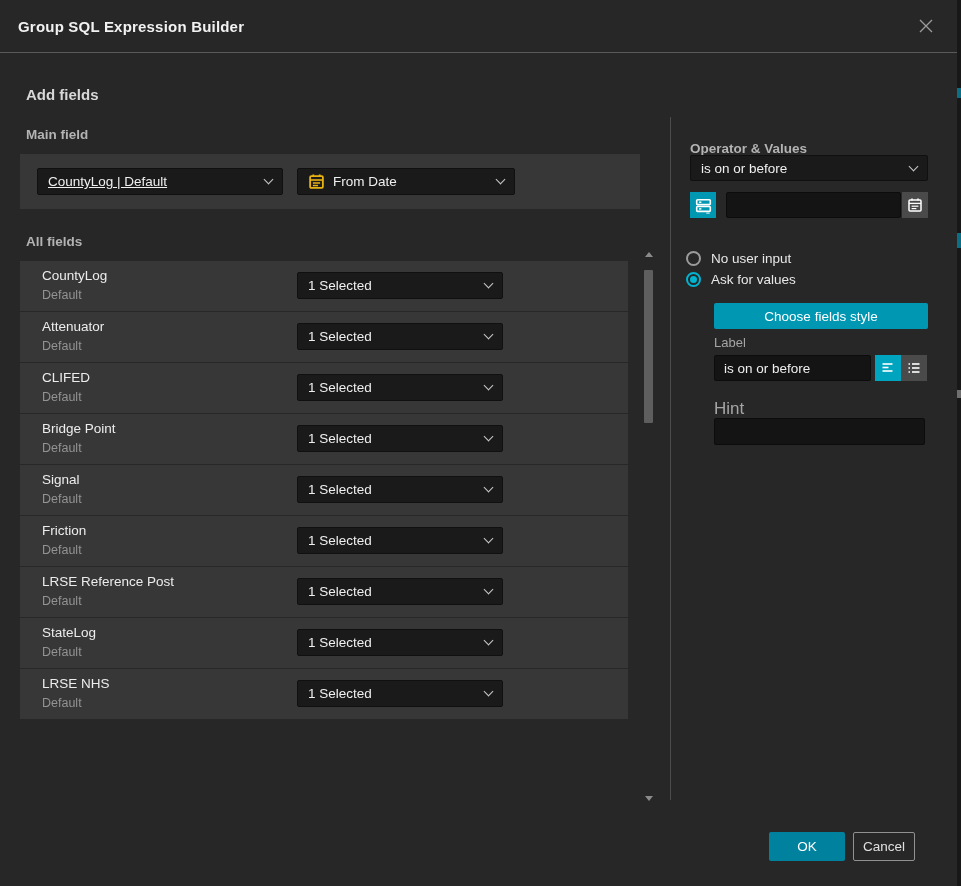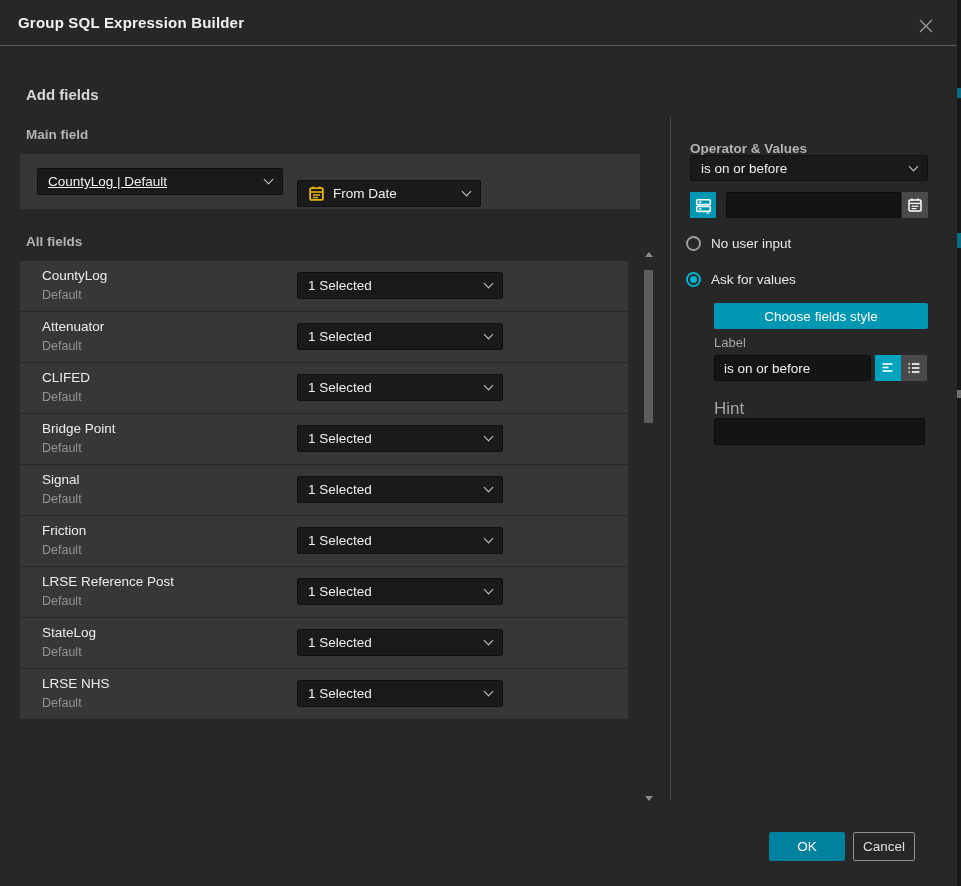"Group SQL Expression Builder" .titlebar { height: 46px -> 53px }
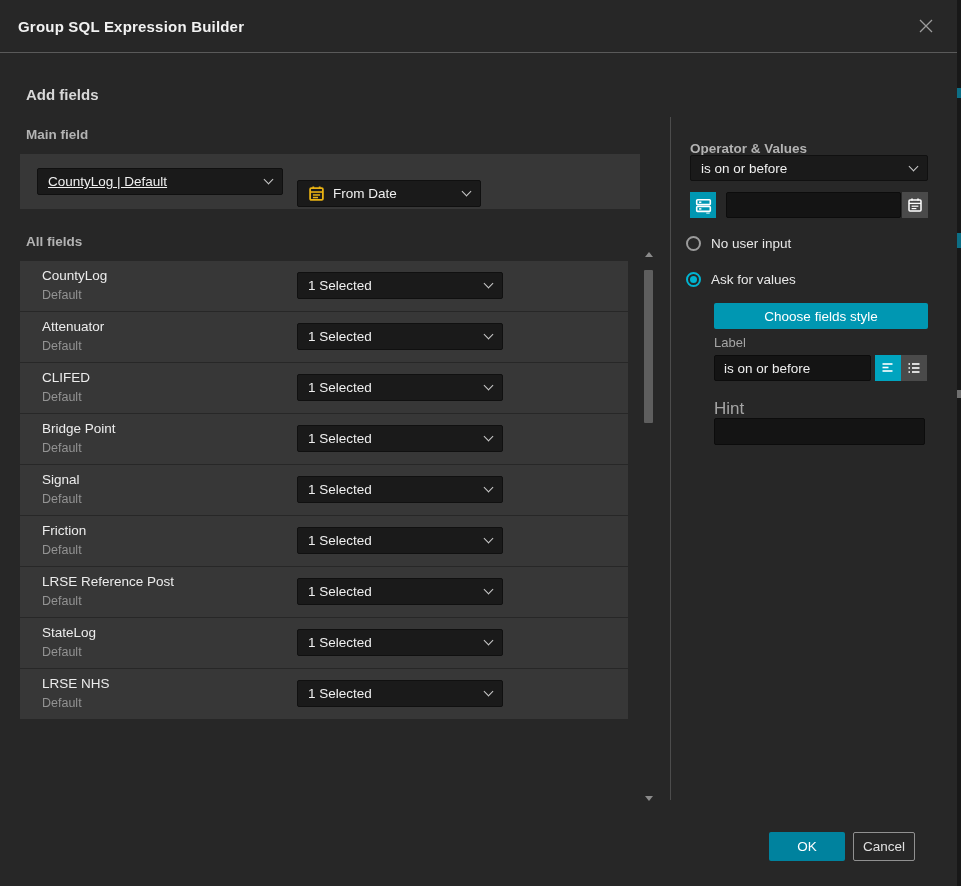"From Date" .main-panel .field-select { top: 26px -> 14px; width: 184px -> 218px }
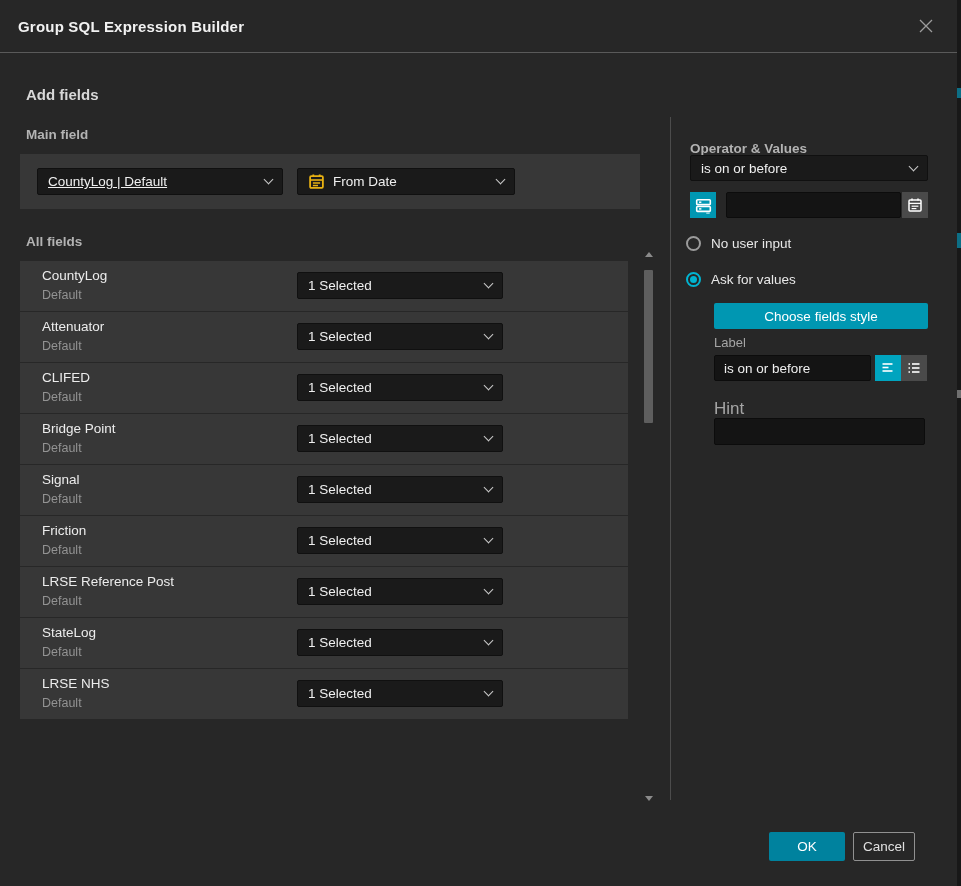"No user input" div.radio-row { top: 236px -> 251px }
